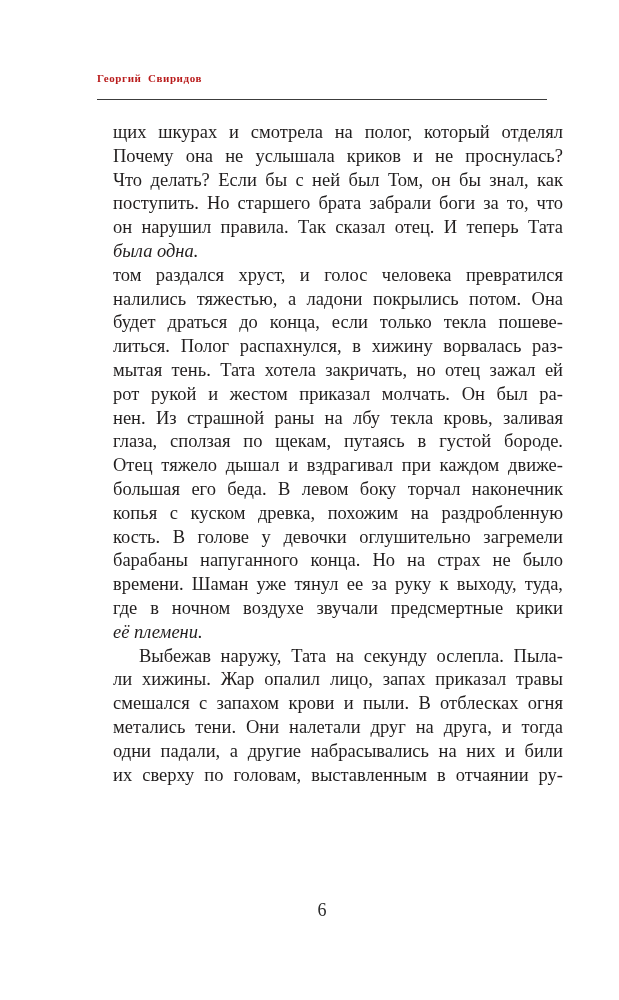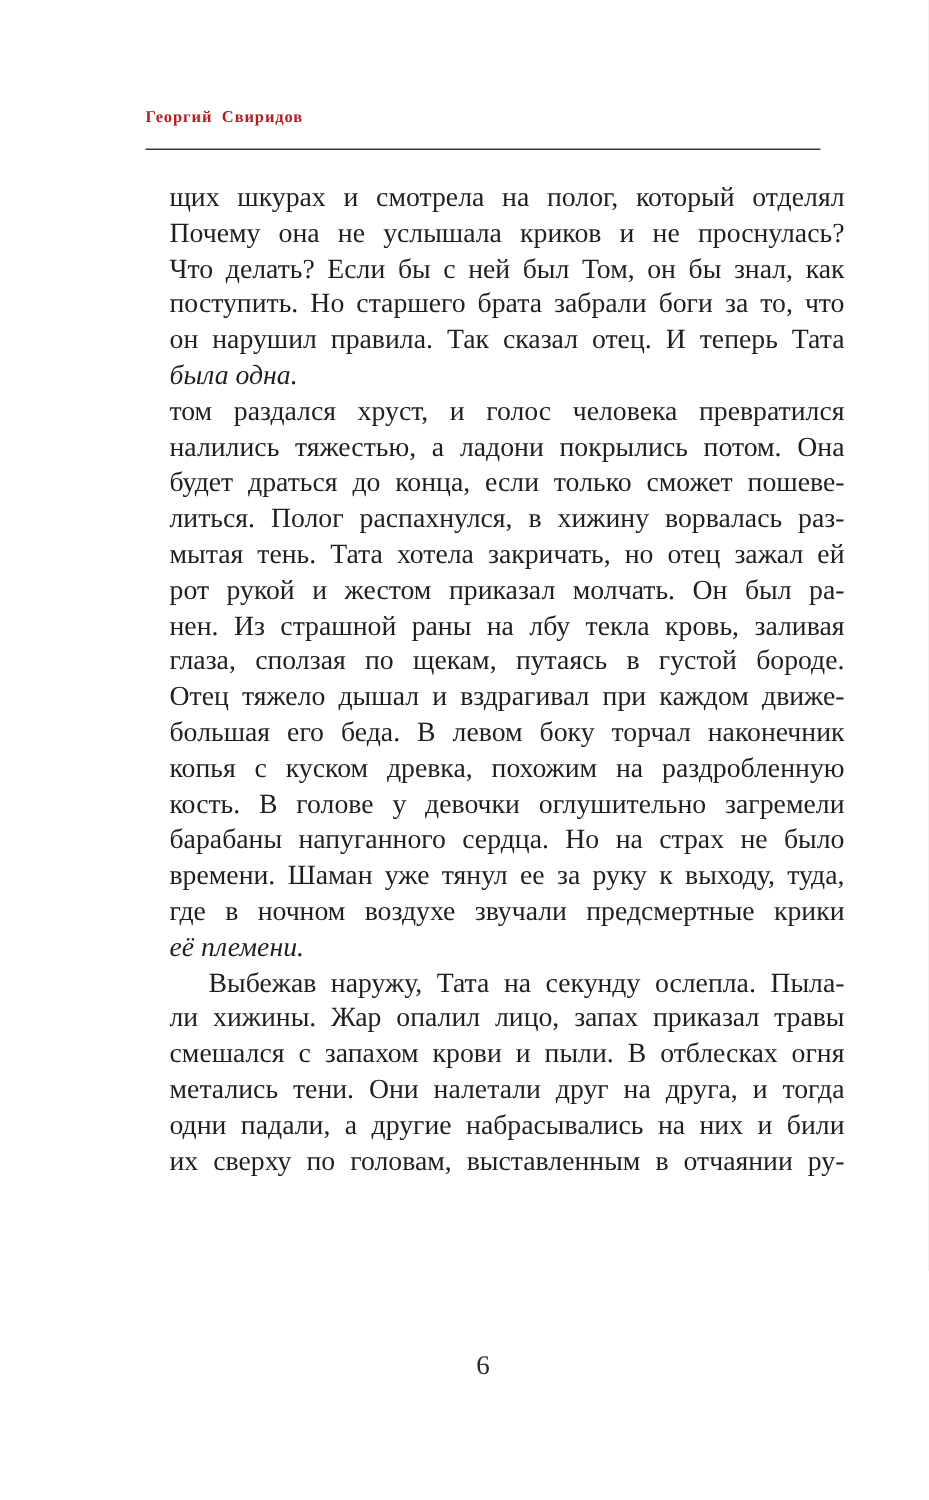"будет драться до конца, если" div.line { text: сможет -> текла }
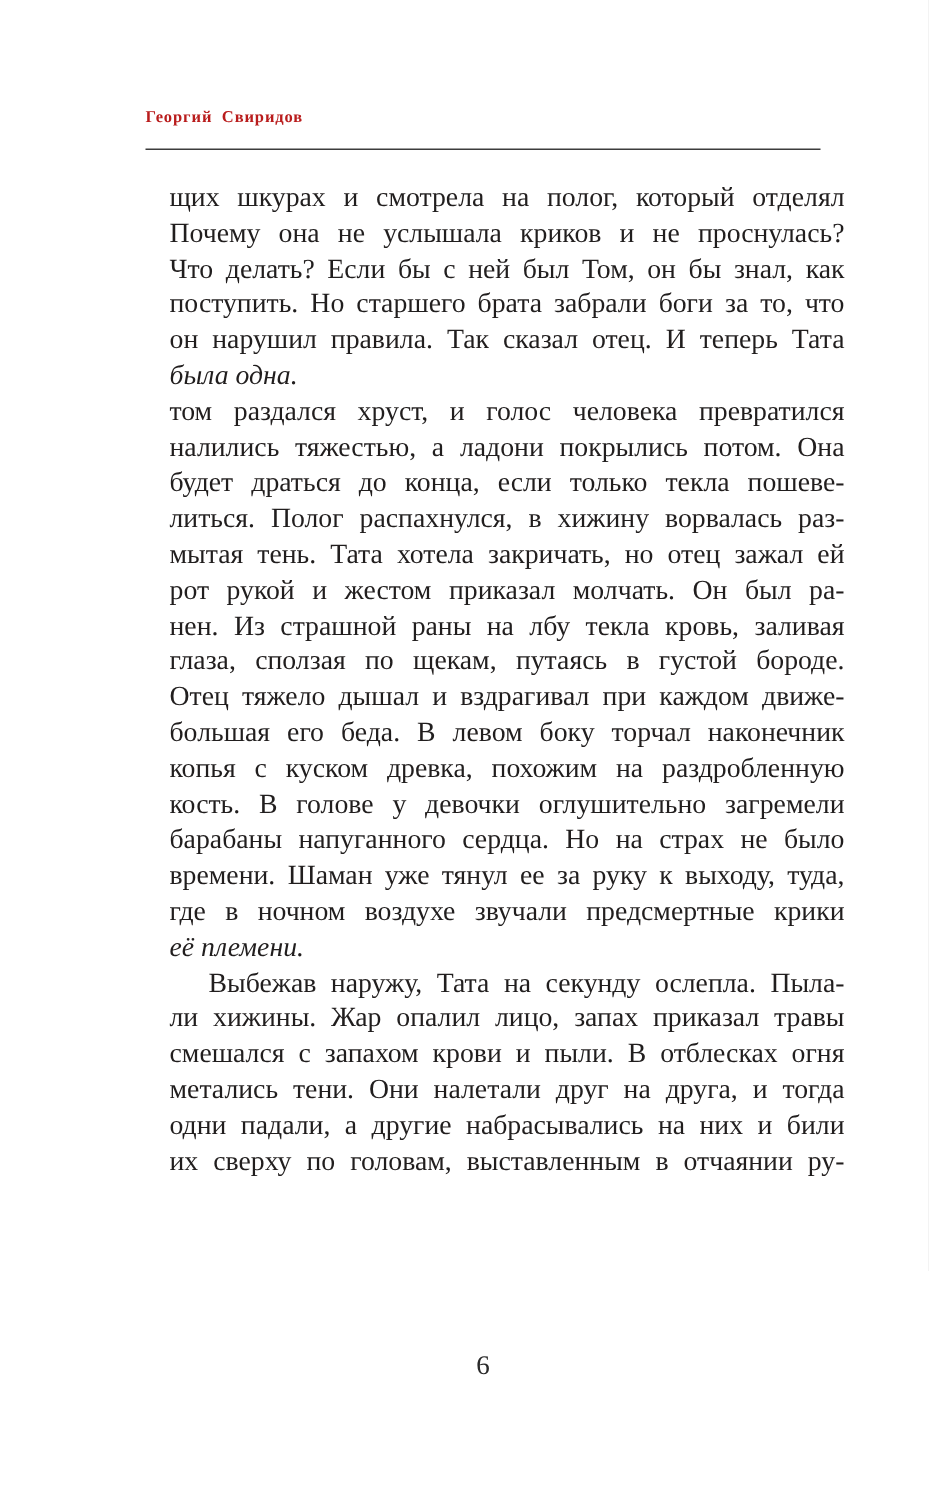"барабаны напуганного сердца. Но на" div.line { text: сердца -> конца }
